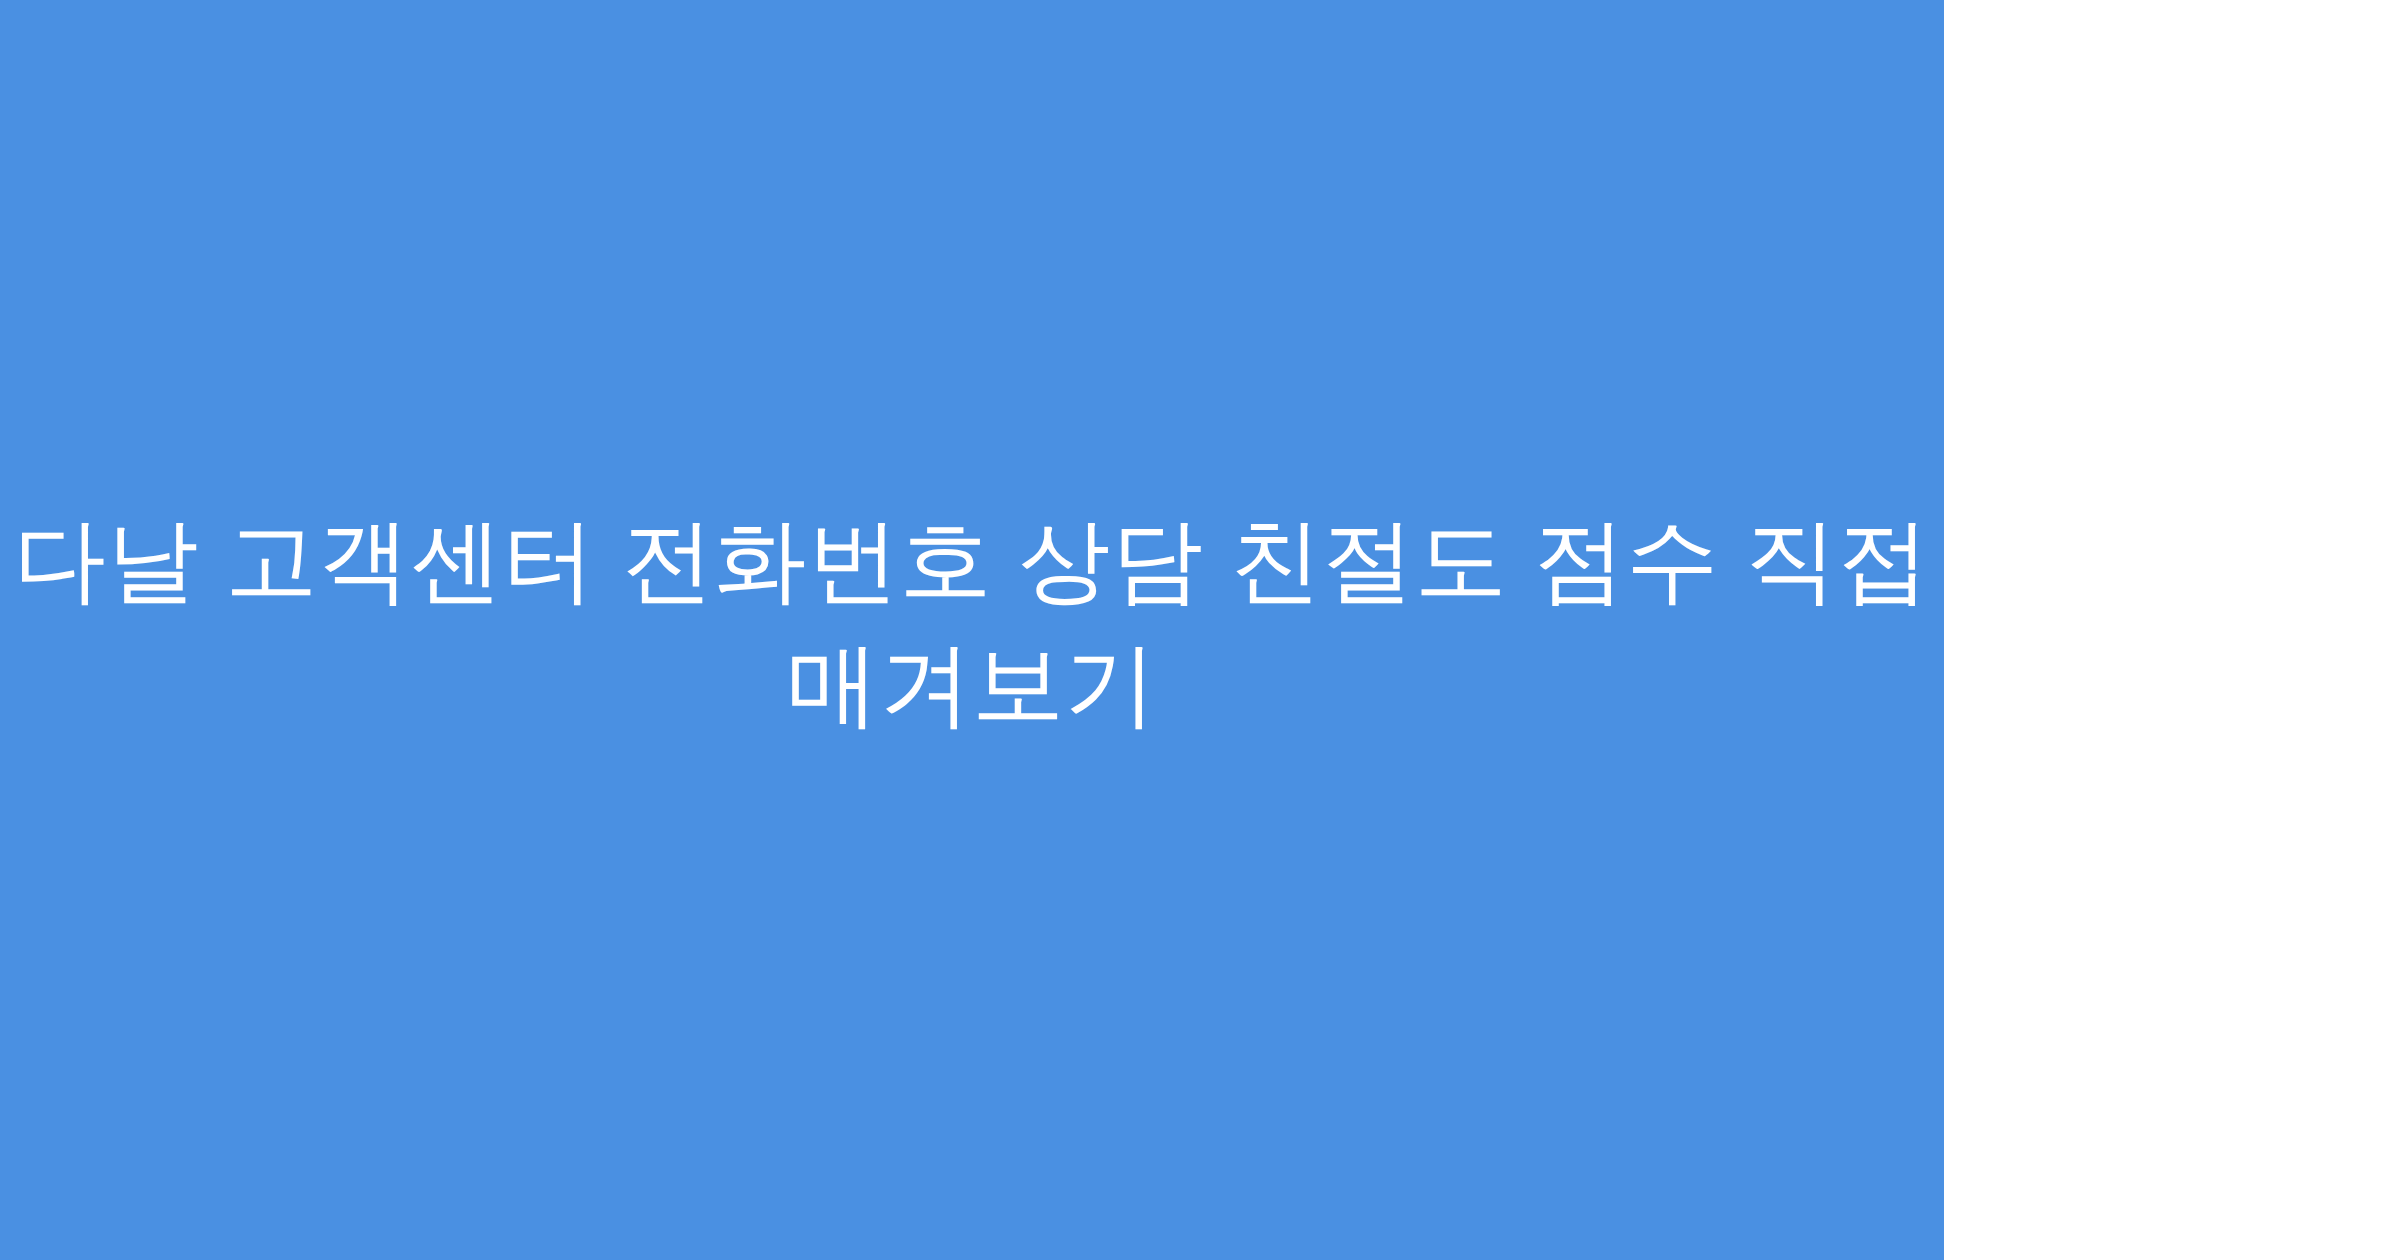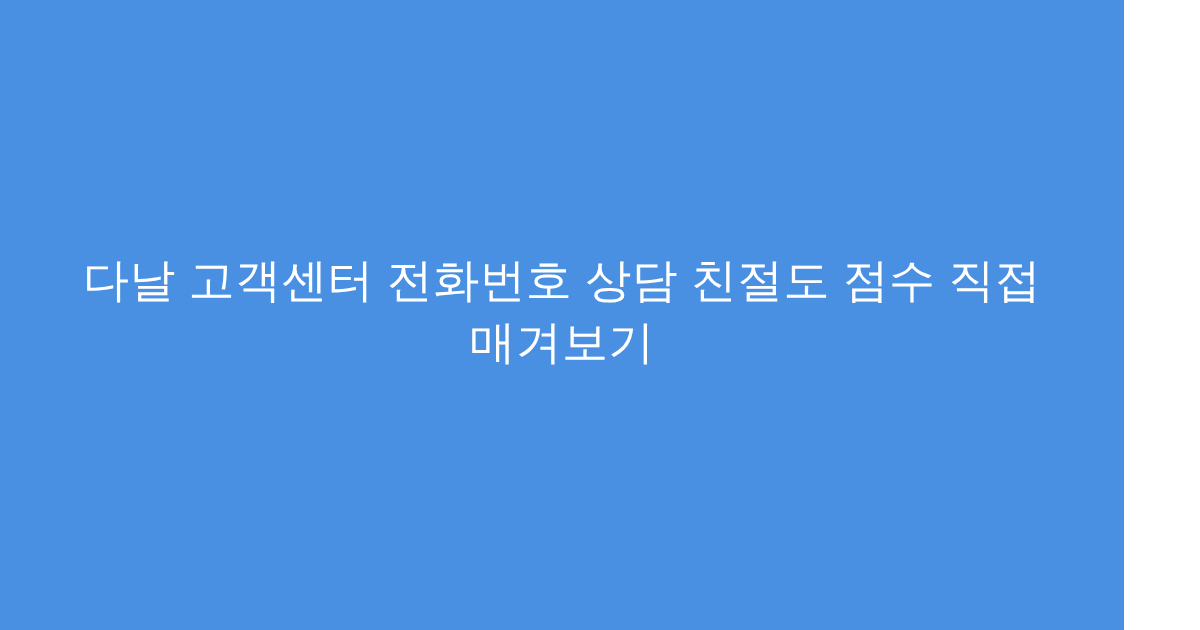"다날 고객센터 전화번호 상담 친절도" #thumbnail-card { width: 1124px -> 972px }
